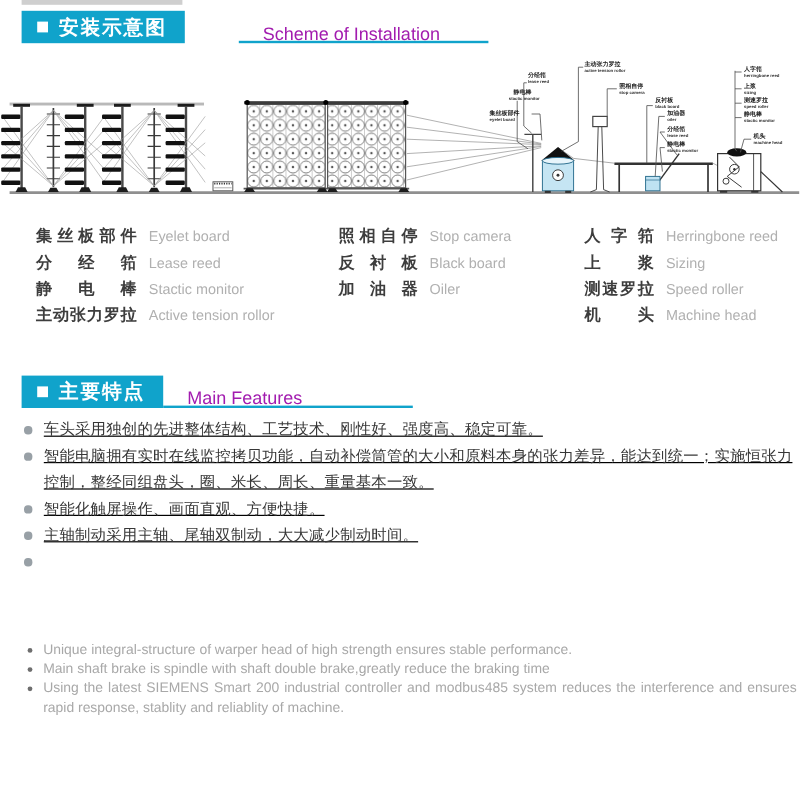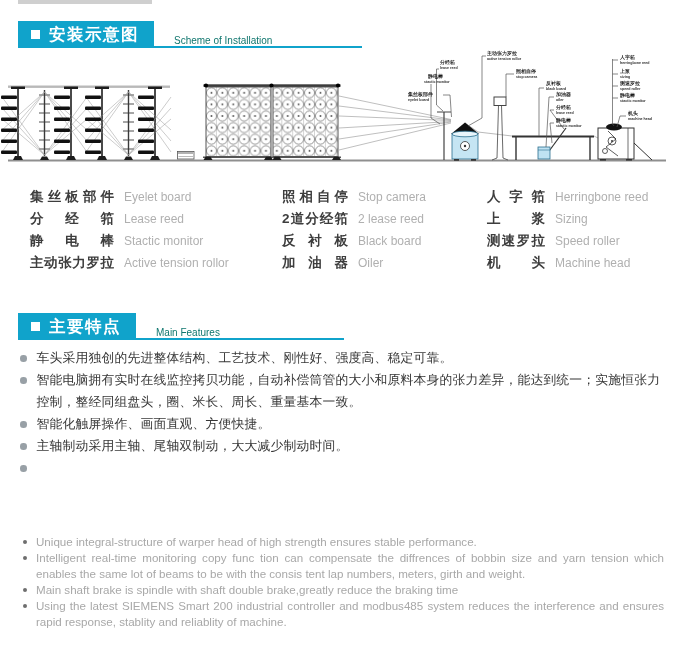"安装示意图" #sec1 { gap: none -> 45px; top: 21px -> 9px }
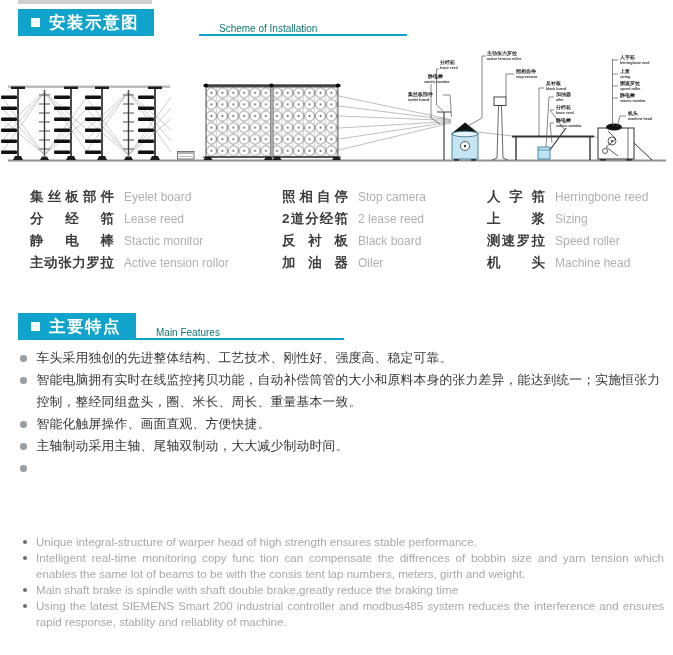"Scheme of Installation" .sec-en { color: #0f766e -> #a21caf; font-size: 10px -> 15px }
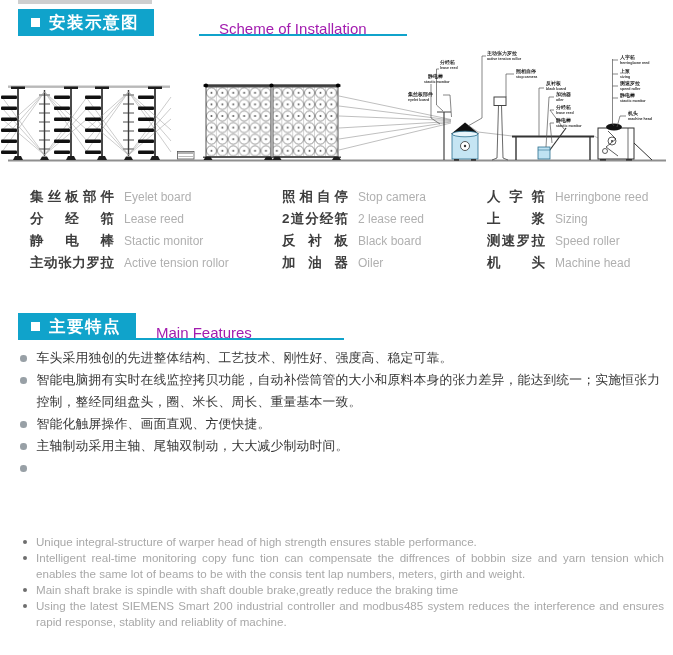"2道分经筘" div.grow { html: <div> <span>2道分经筘</span> <span>2 lease reed</span> </div> -> none }
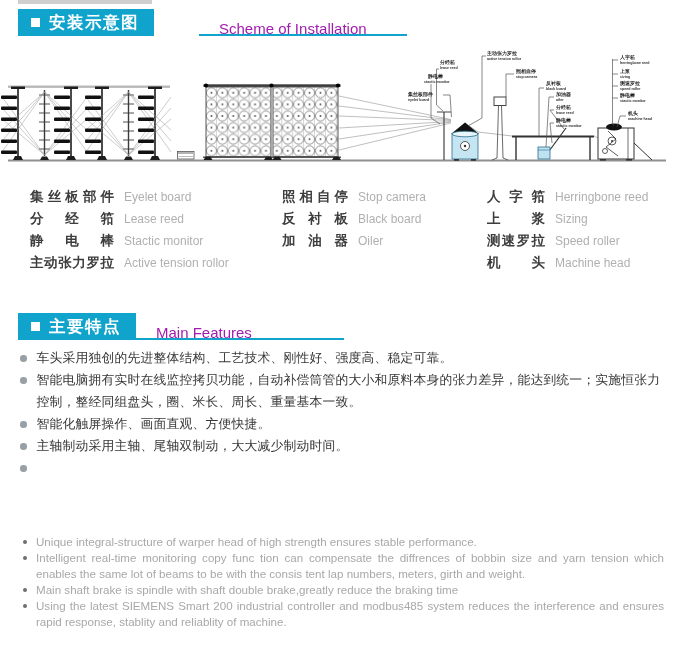"车头采用独创的先进整体结构、工艺技术、刚性好、强度高、稳定可靠。" .feat-zh { text-decoration: none -> underline }
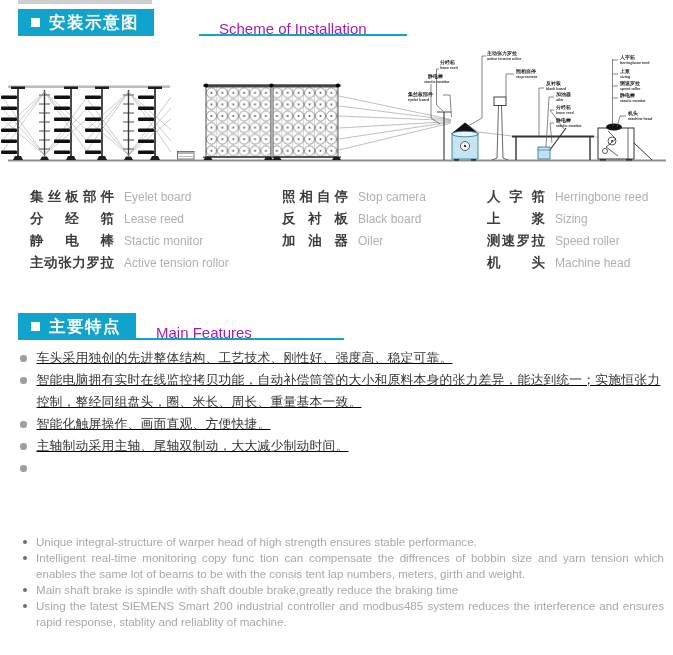"Intelligent real-time monitoring copy" div.fitem { html: <div> <span></span> <span>Intelligent real-time monitoring copy func tion can compensate the diffrences of bobbin size and yarn tension which enables the same lot of beams to be with the consis tent lap numbers, meters, girth and weight.</span> </div> -> none }
